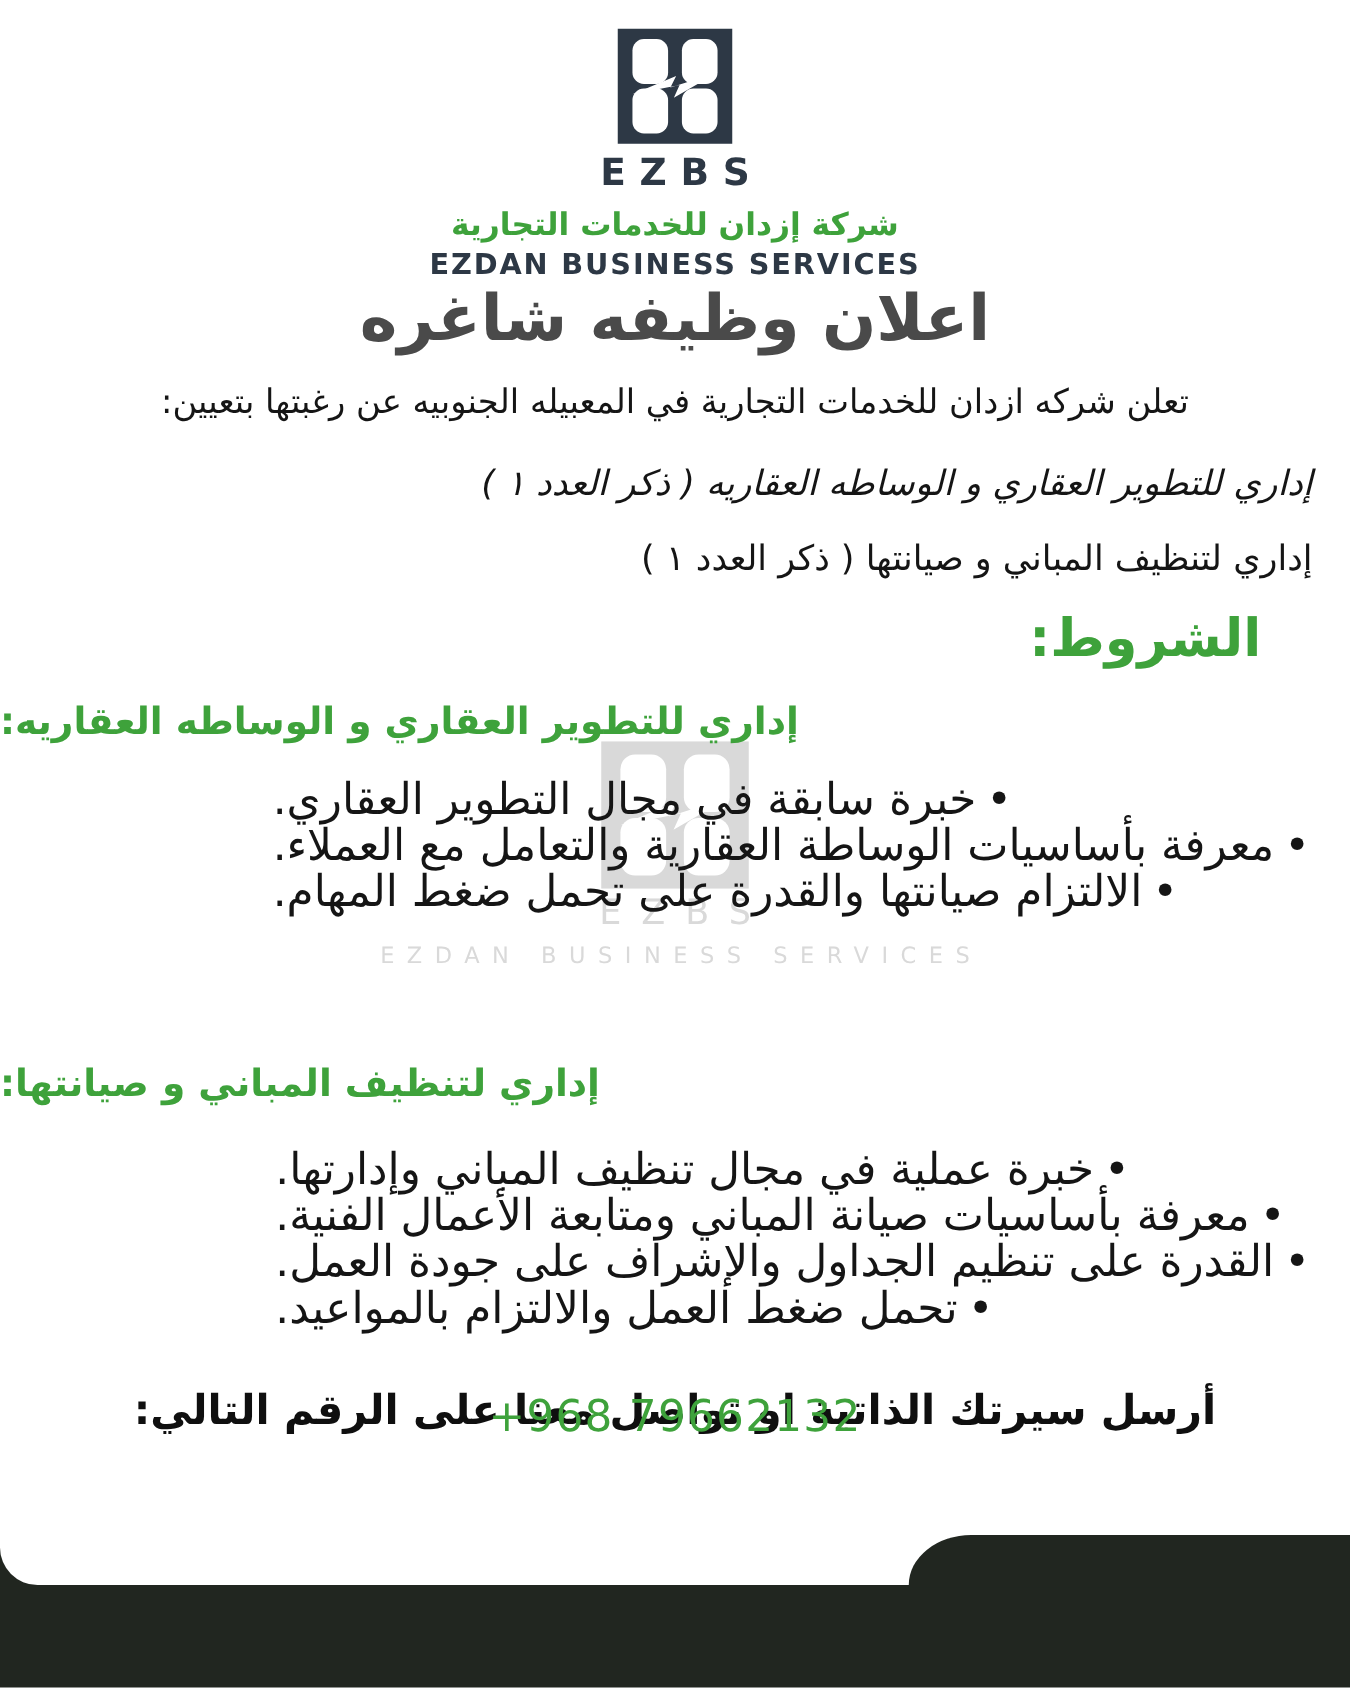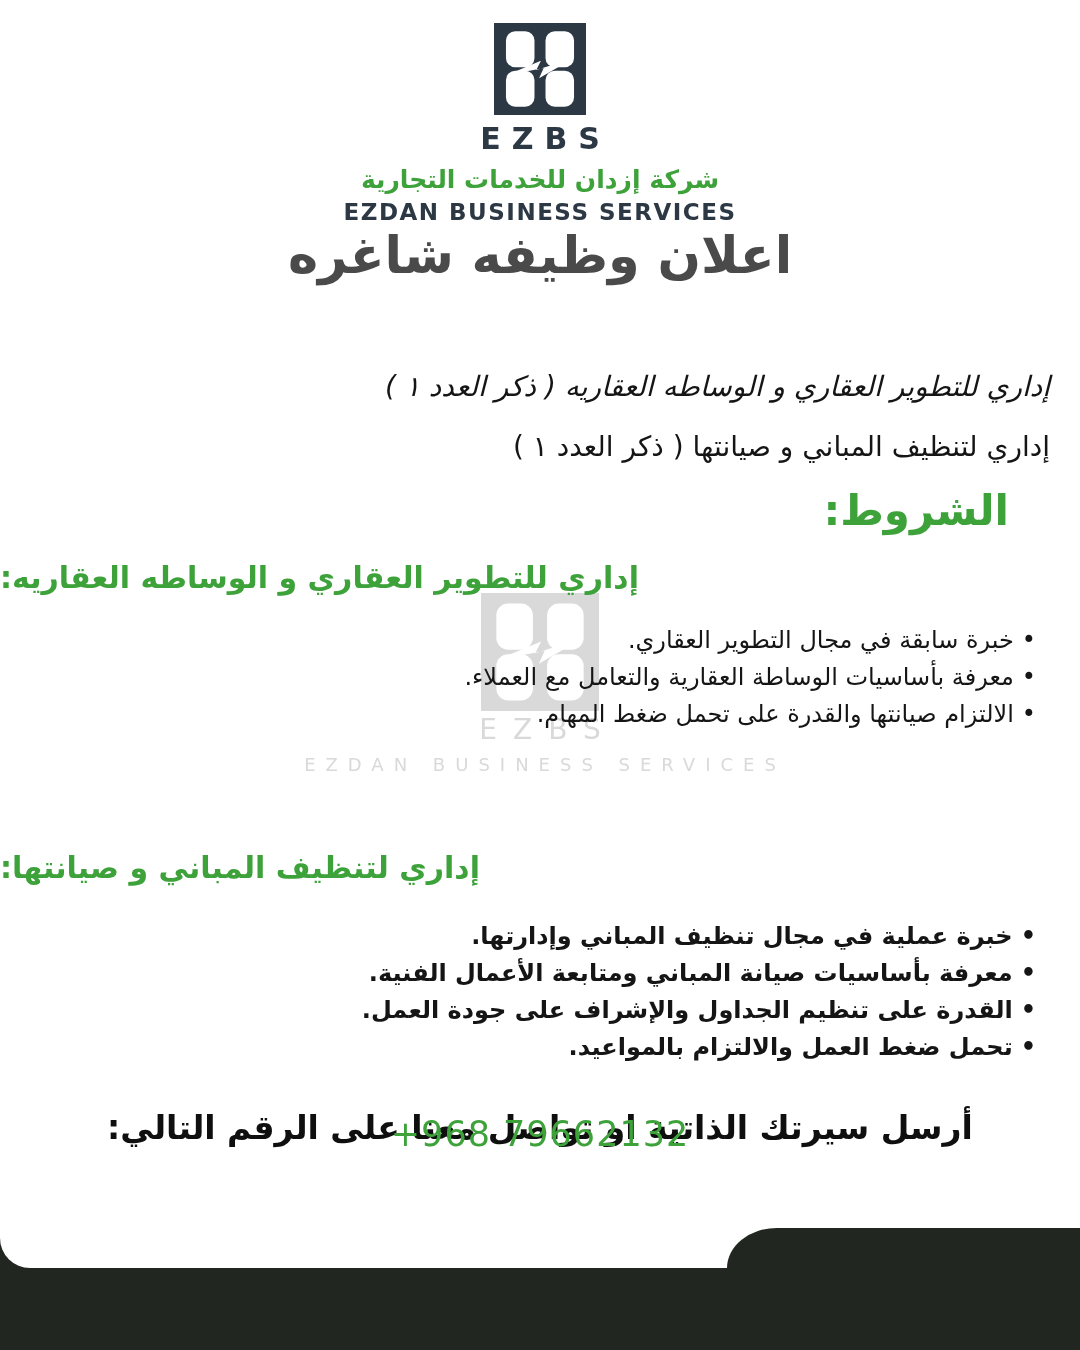"تعلن شركه ازدان للخدمات التجارية" div.intro { html: none -> <div>تعلن شركه ازدان للخدمات التجارية في المعبيله الجنوبيه عن رغبتها بتعيين:</div> }
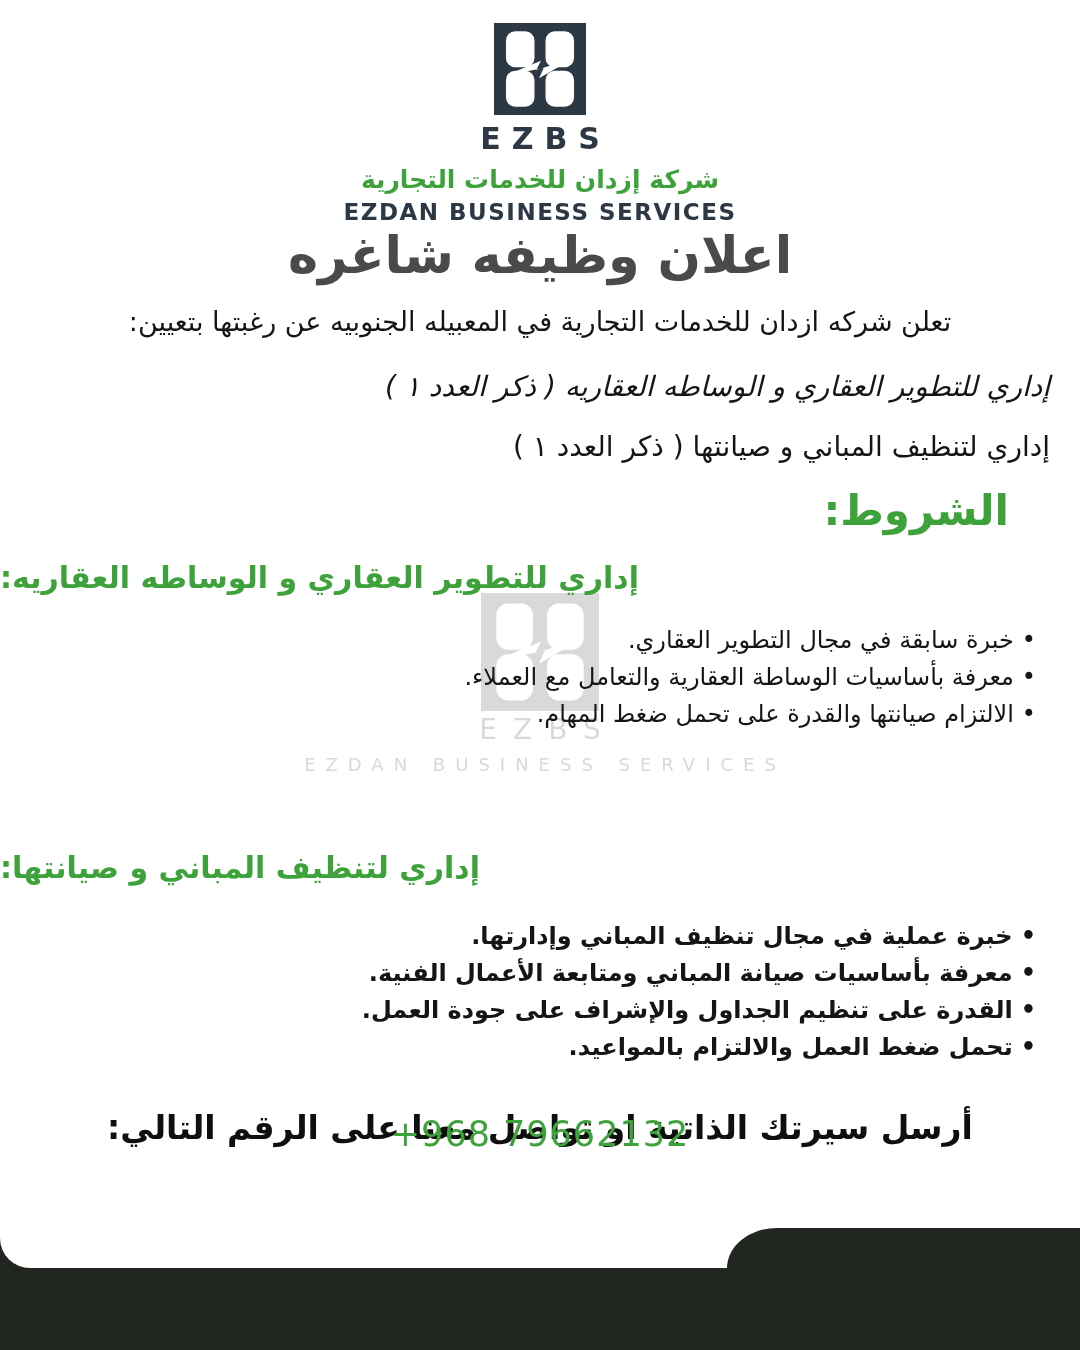"خبرة سابقة في مجال التطوير" .bullets { font-size: 24px -> 35px; right: 44px -> 32px; text-align: right -> left }
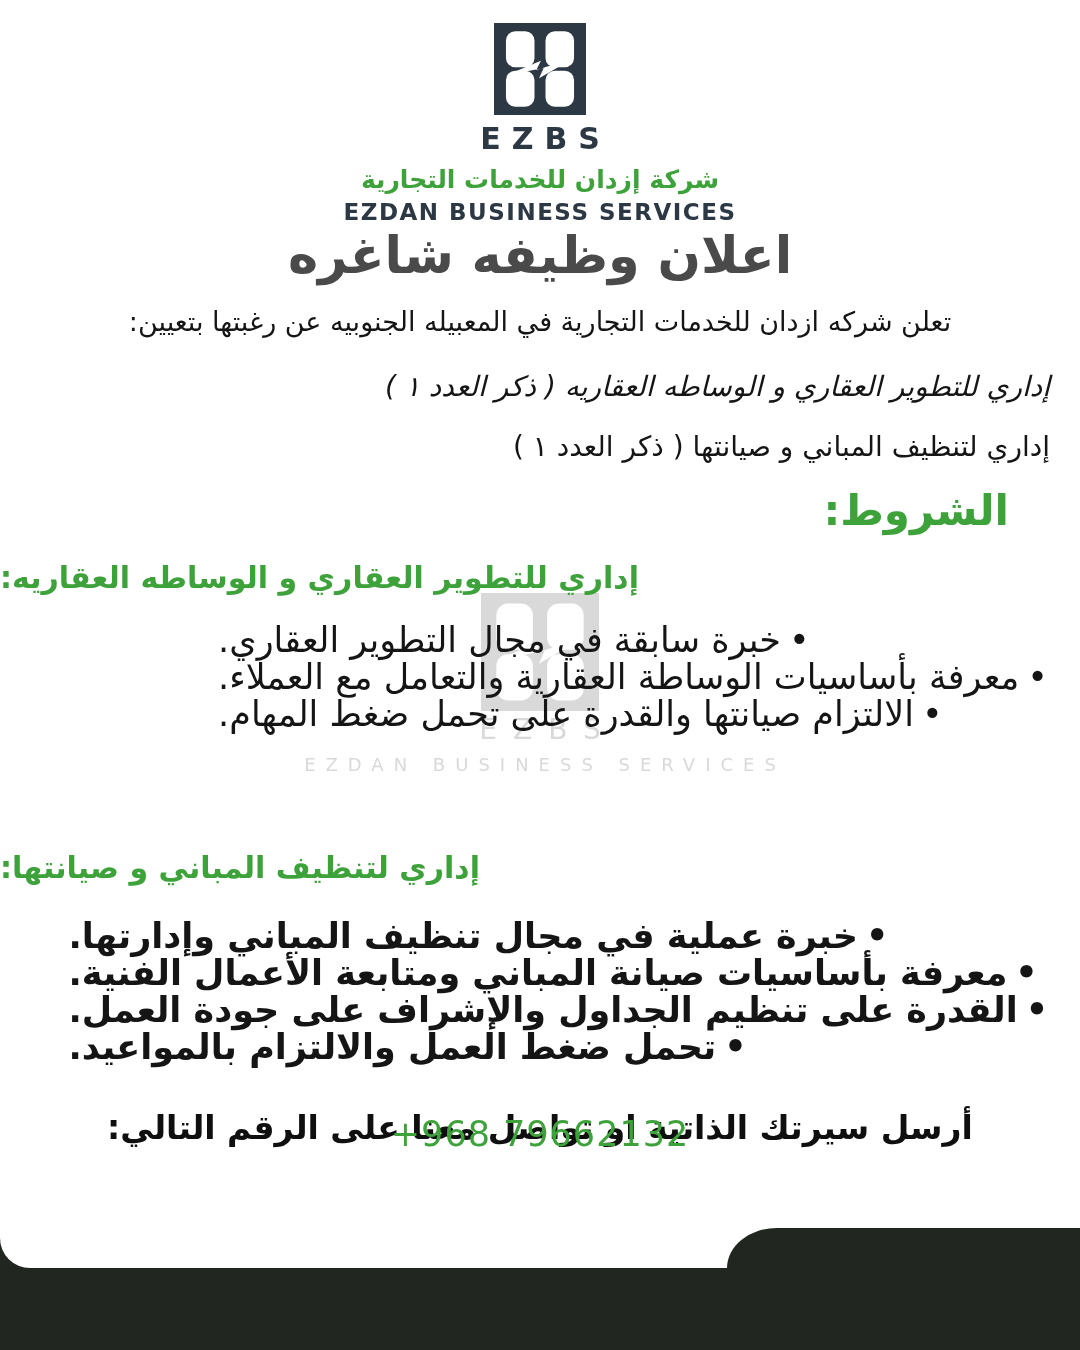"خبرة عملية في مجال تنظيف" .bullets-2 { font-weight: bold -> none }
